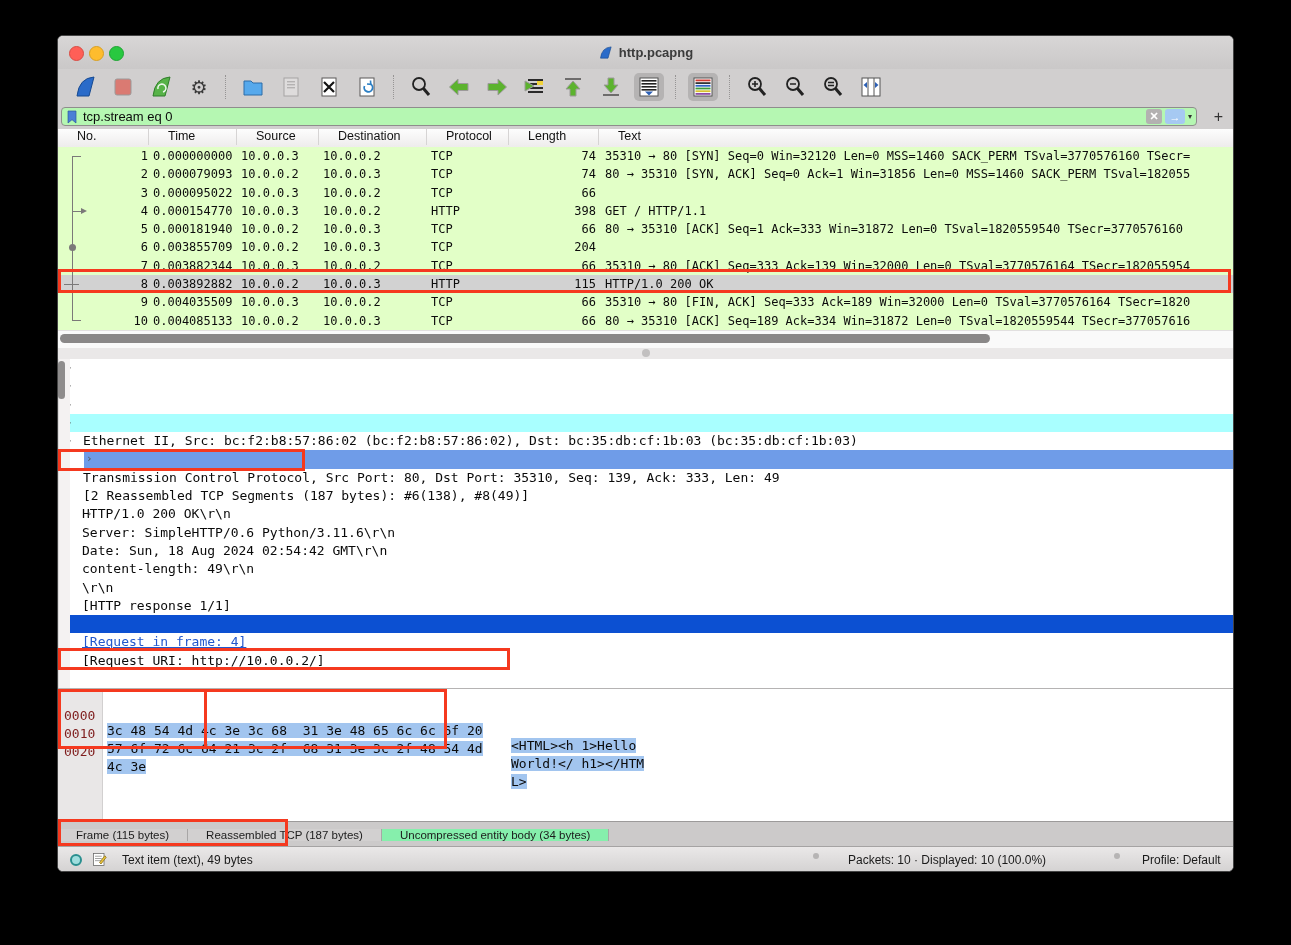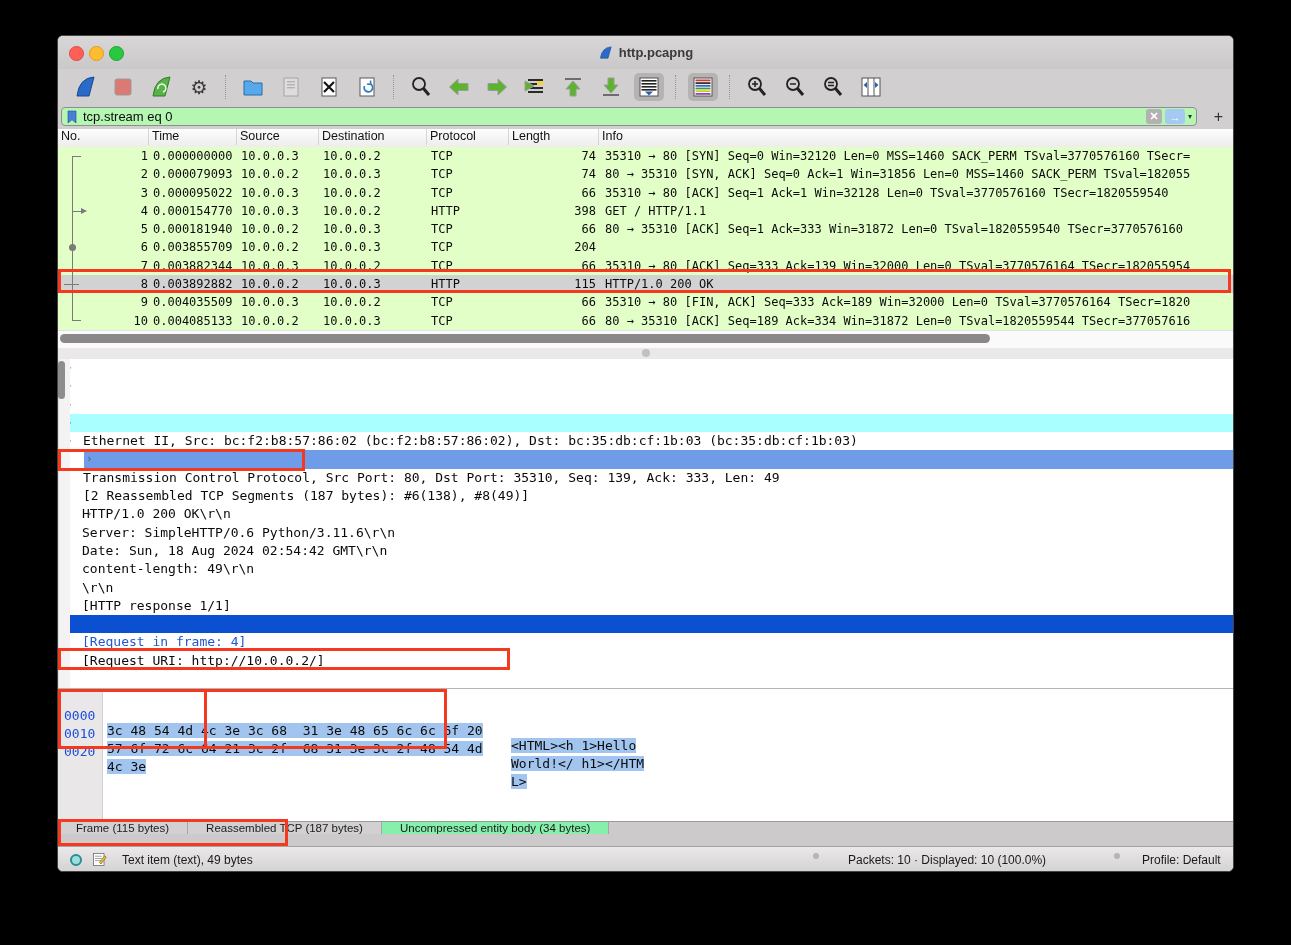"No." .plheader span { padding-left: 3px -> 19px }
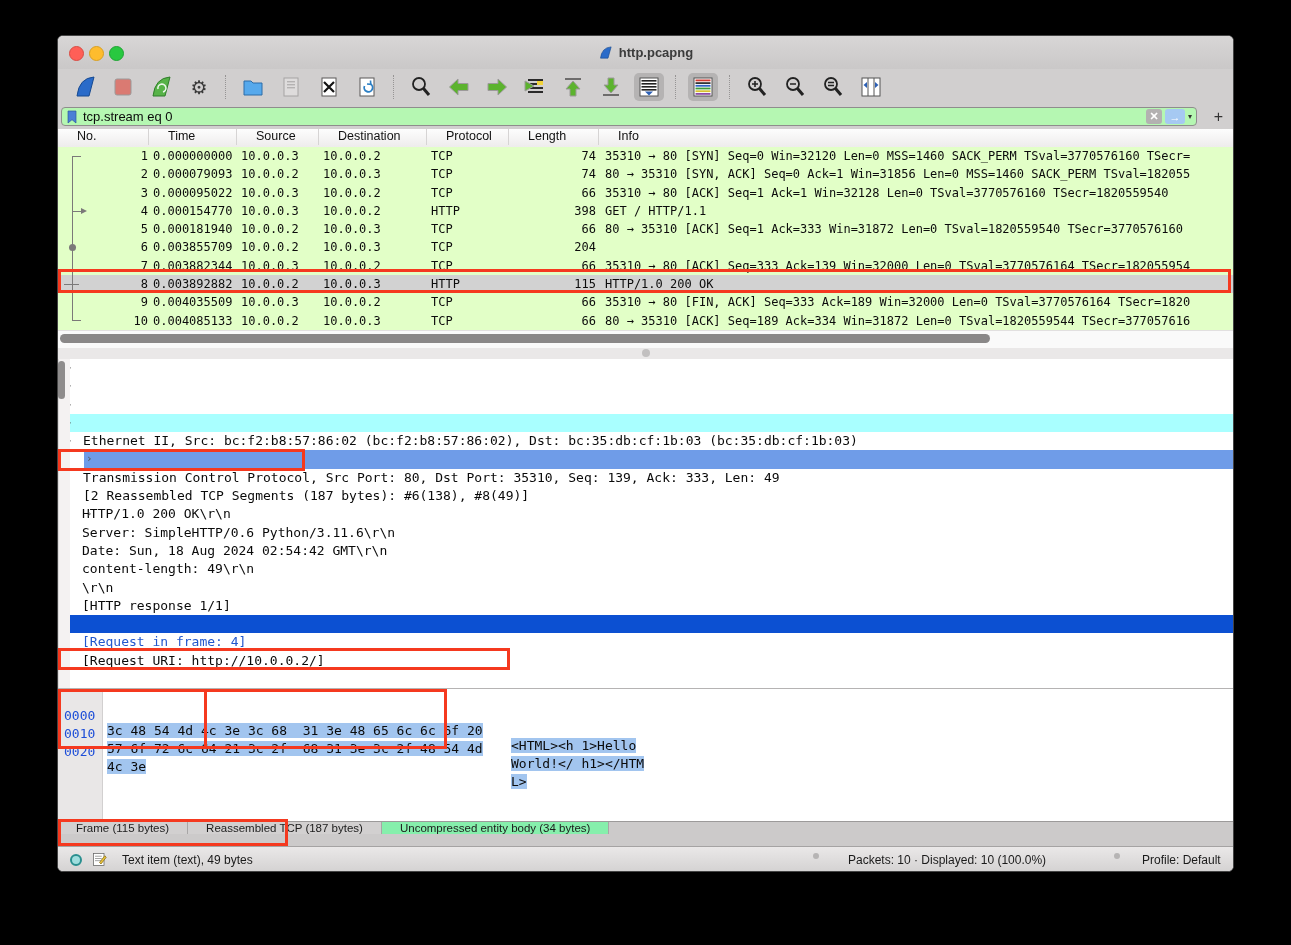"Info" span.h-info { text: Info -> Text }
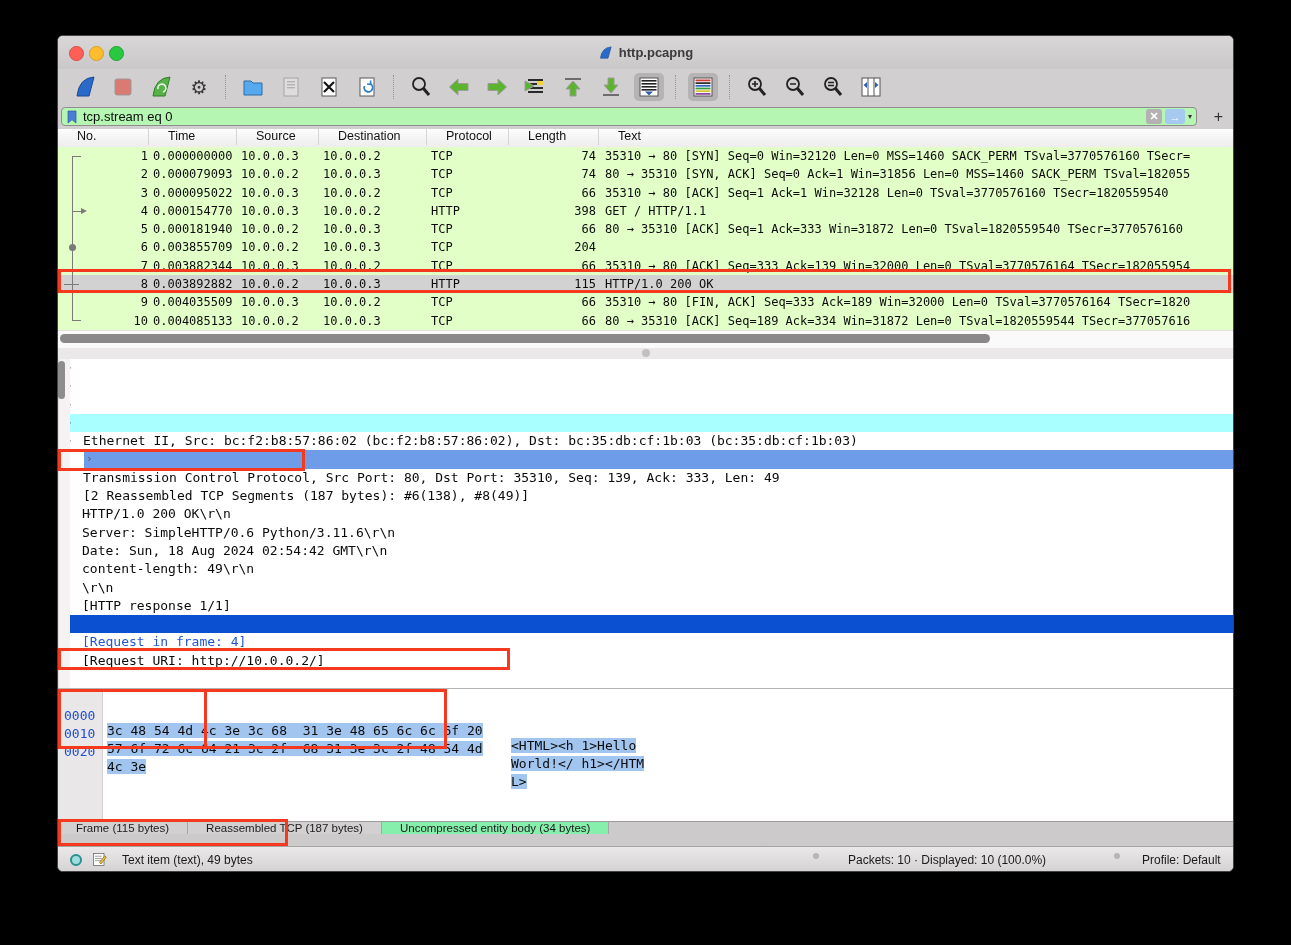"35310 → 80 [ACK] Seq=1" span.c { html: <span>35310 → 80 [ACK] Seq=1 Ack=1 Win=32128 Len=0 TSval=3770576160 TSecr=1820559540</span> -> none }
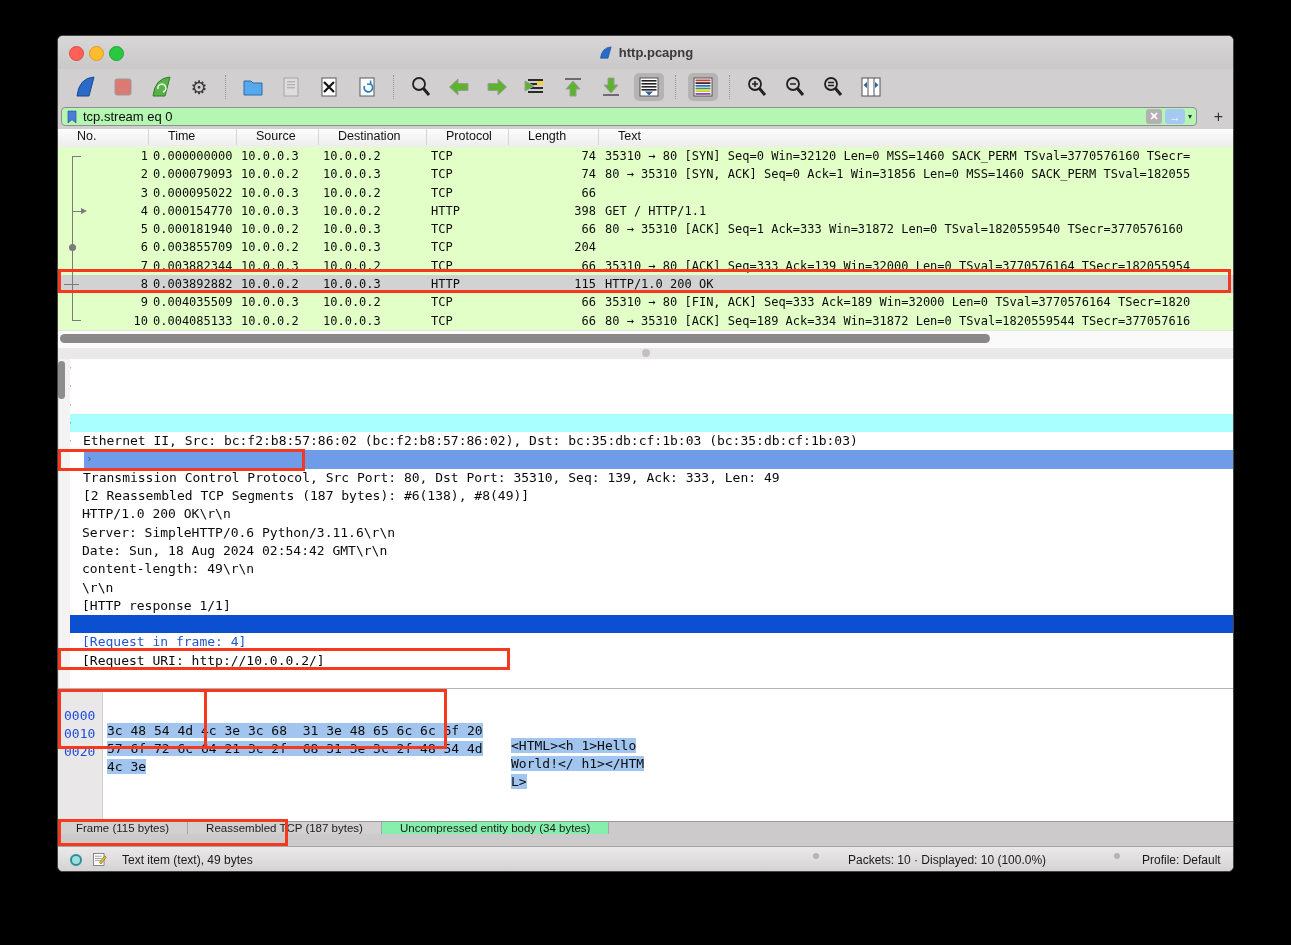"[Request in frame: 4]" .drow.link .dtext { text-decoration: none -> underline }
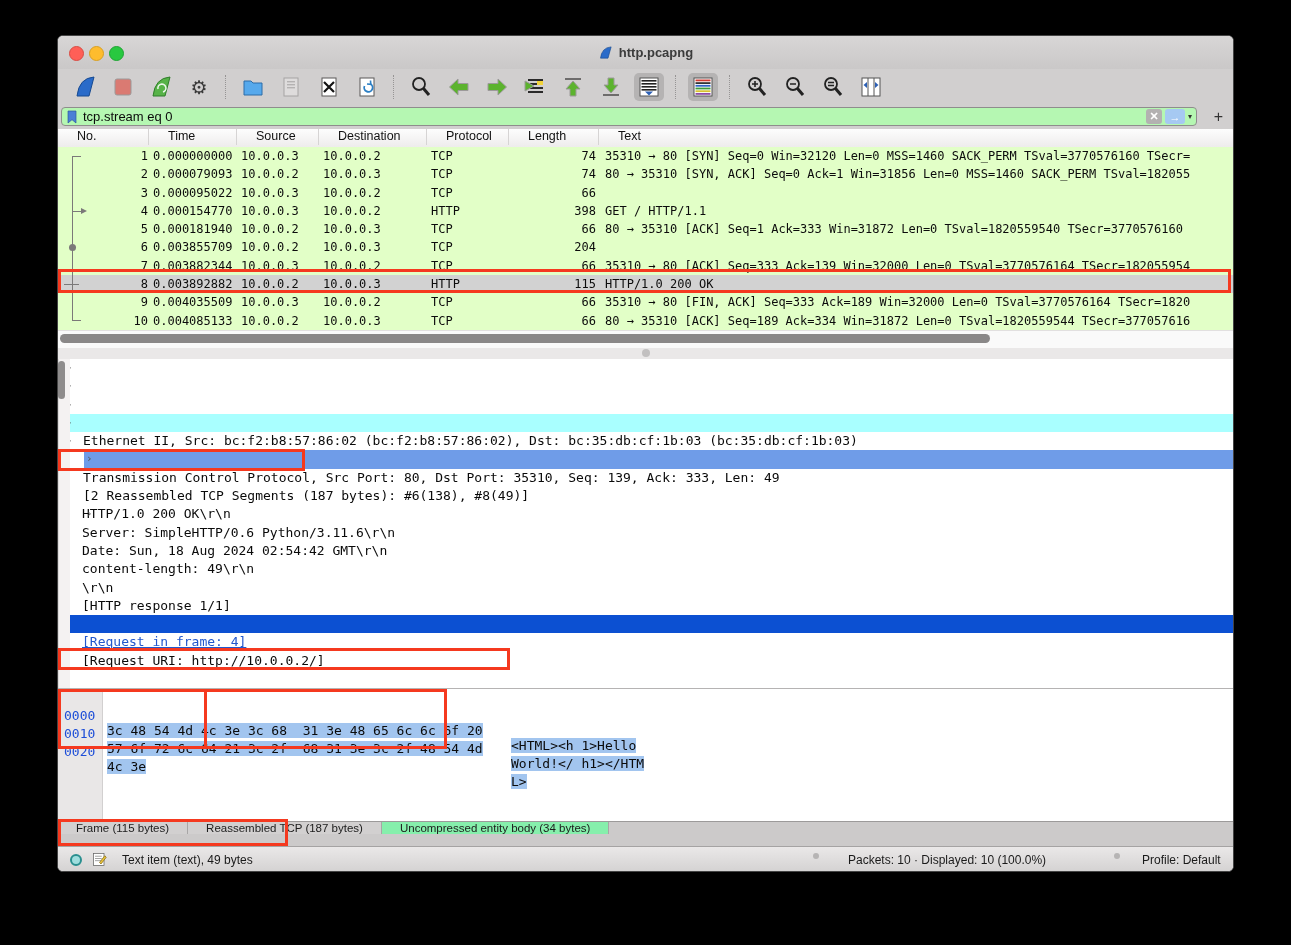"0000" .hoff { color: #1d4ed8 -> #7f1d1d }
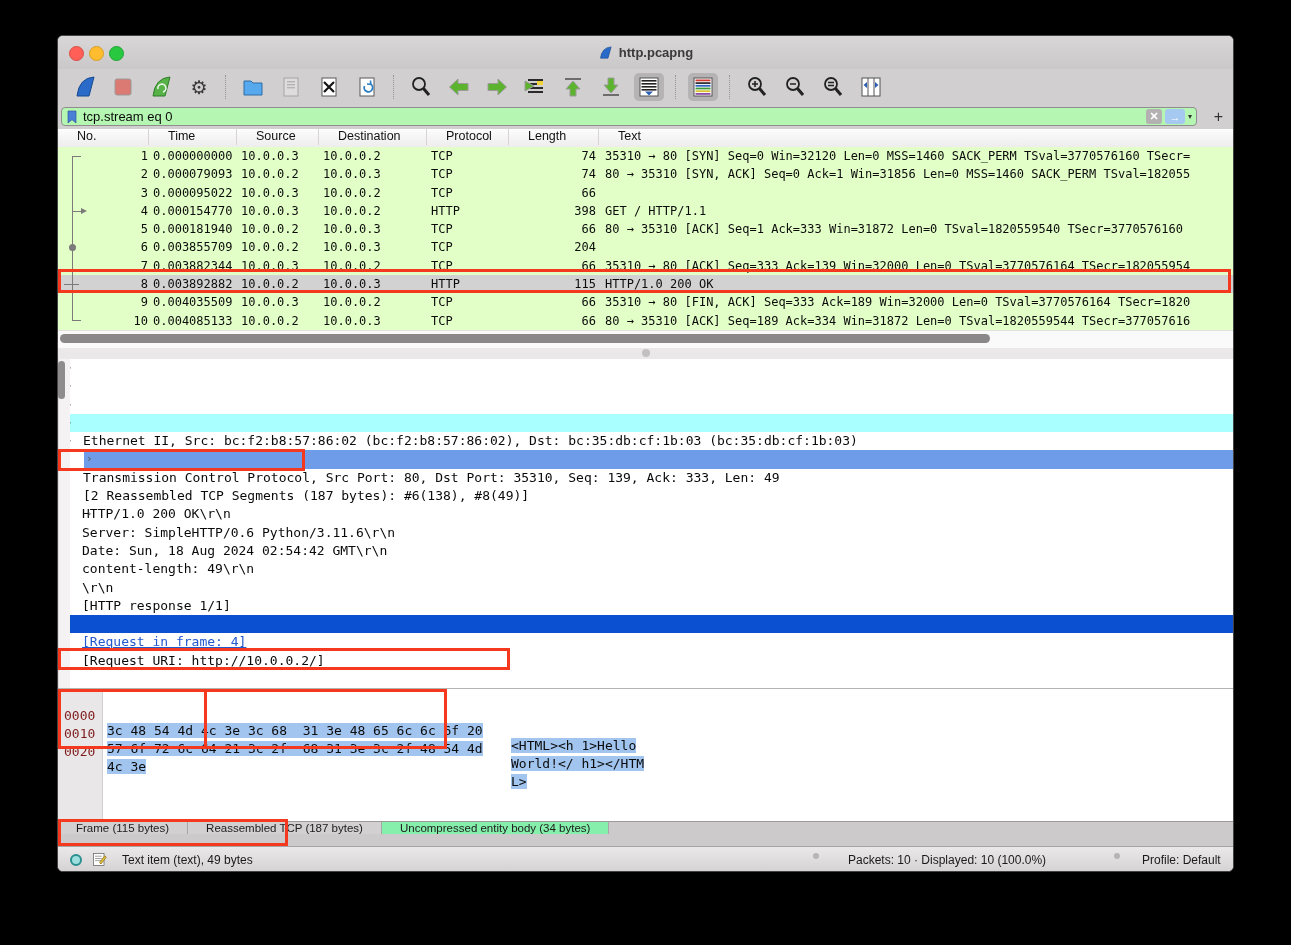"Frame (115 bytes)" .tabbar { align-items: flex-start -> center }
